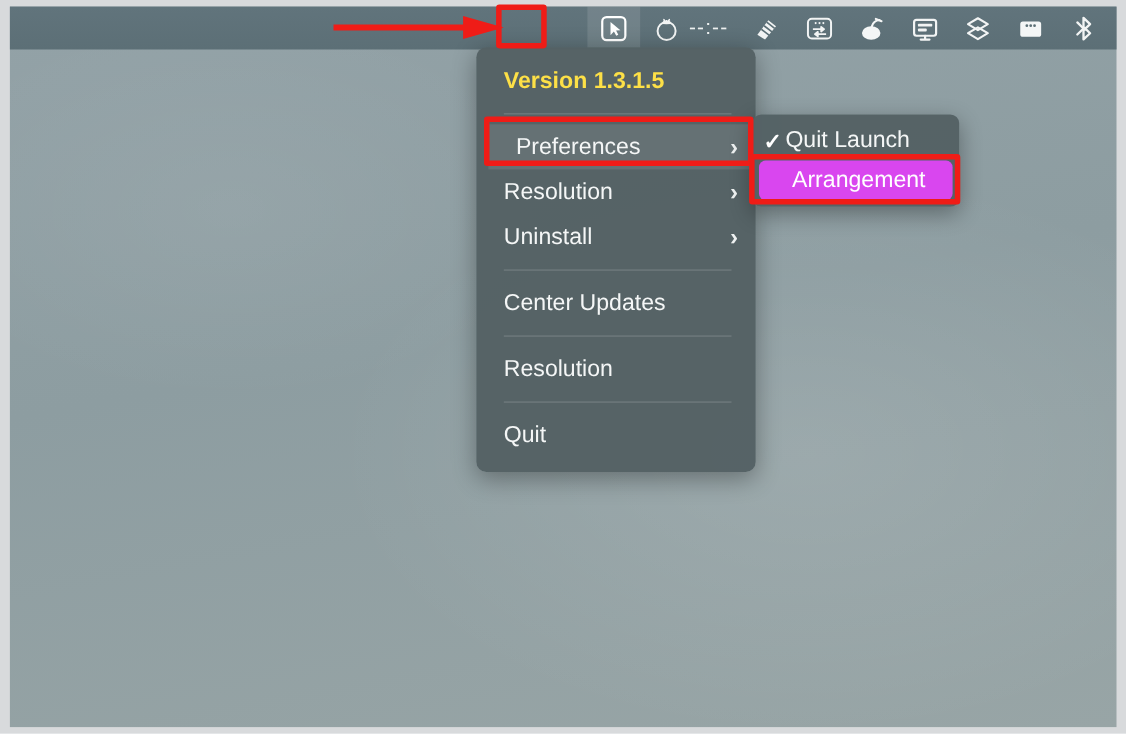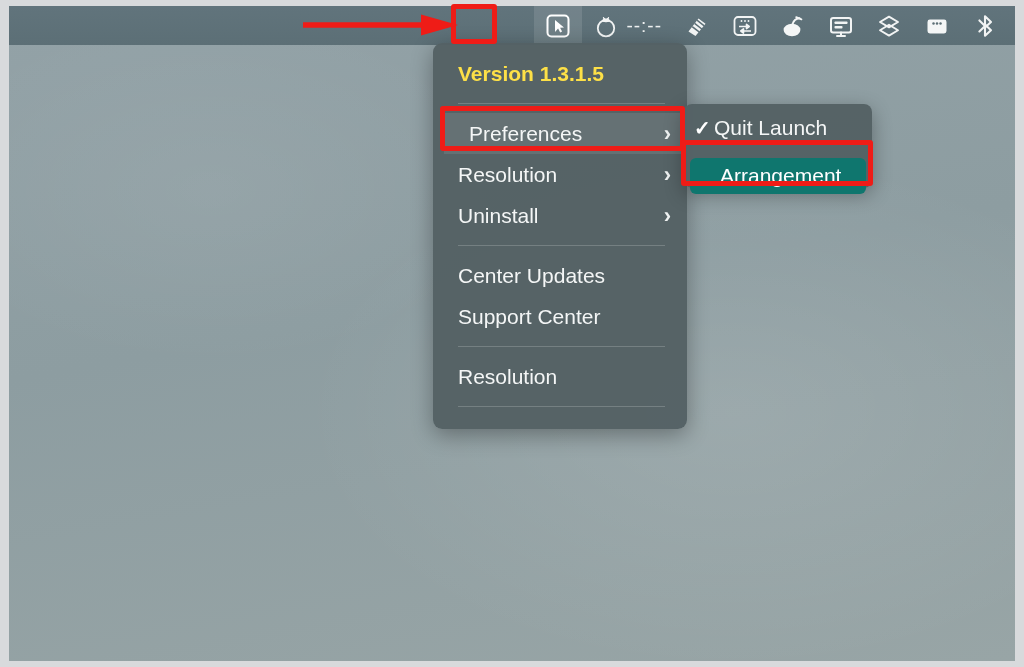"Arrangement" .smi.selected { background: #0f766e -> #d946ef; margin: 12px 6px -> 0 6px }
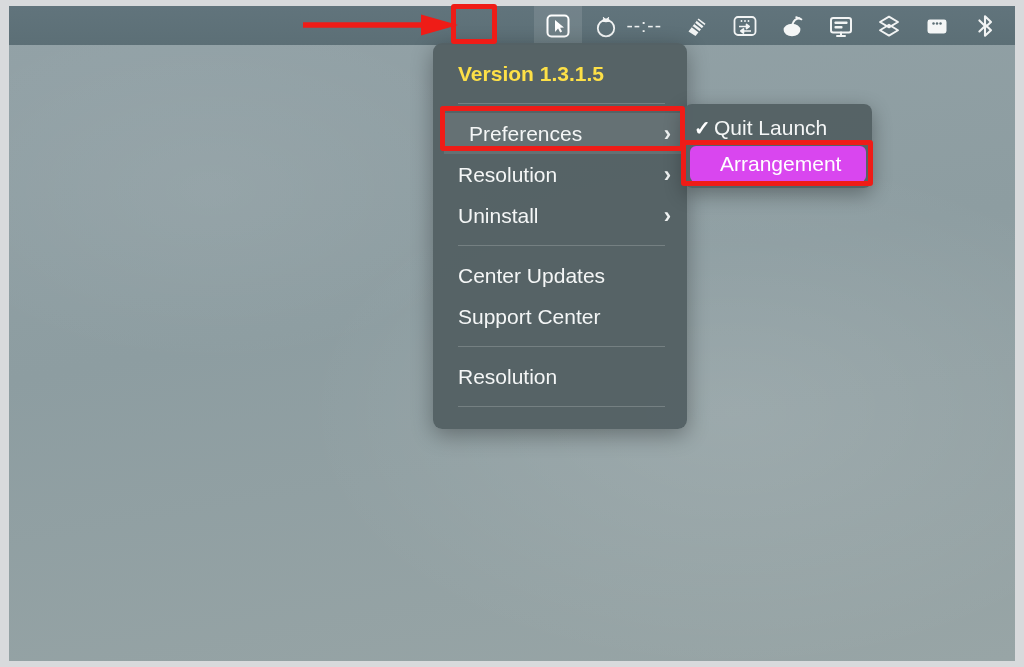"Support Center" div.mi { html: <div> <span>Support Center</span> </div> -> none }
